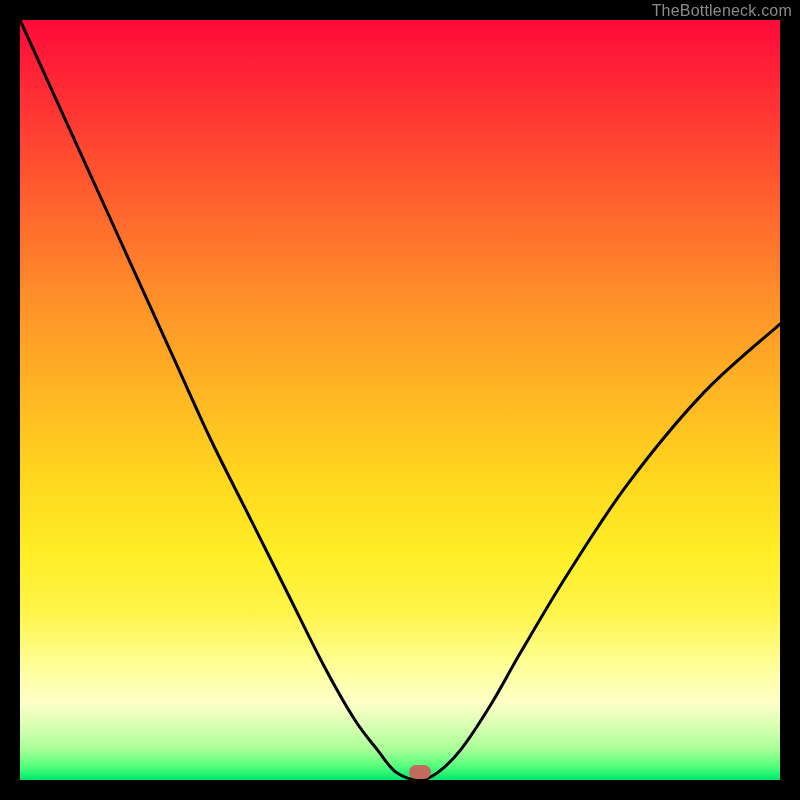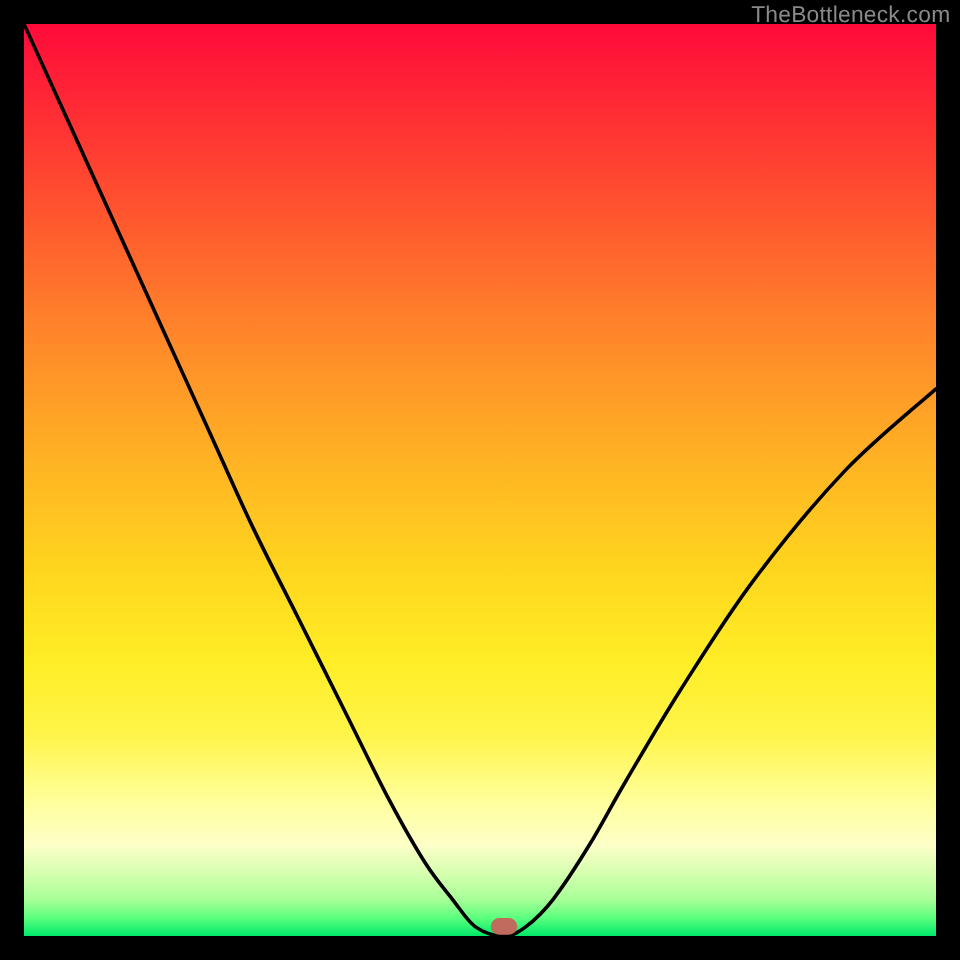"TheBottleneck.com" .watermark { font-size: 19px -> 16px }
